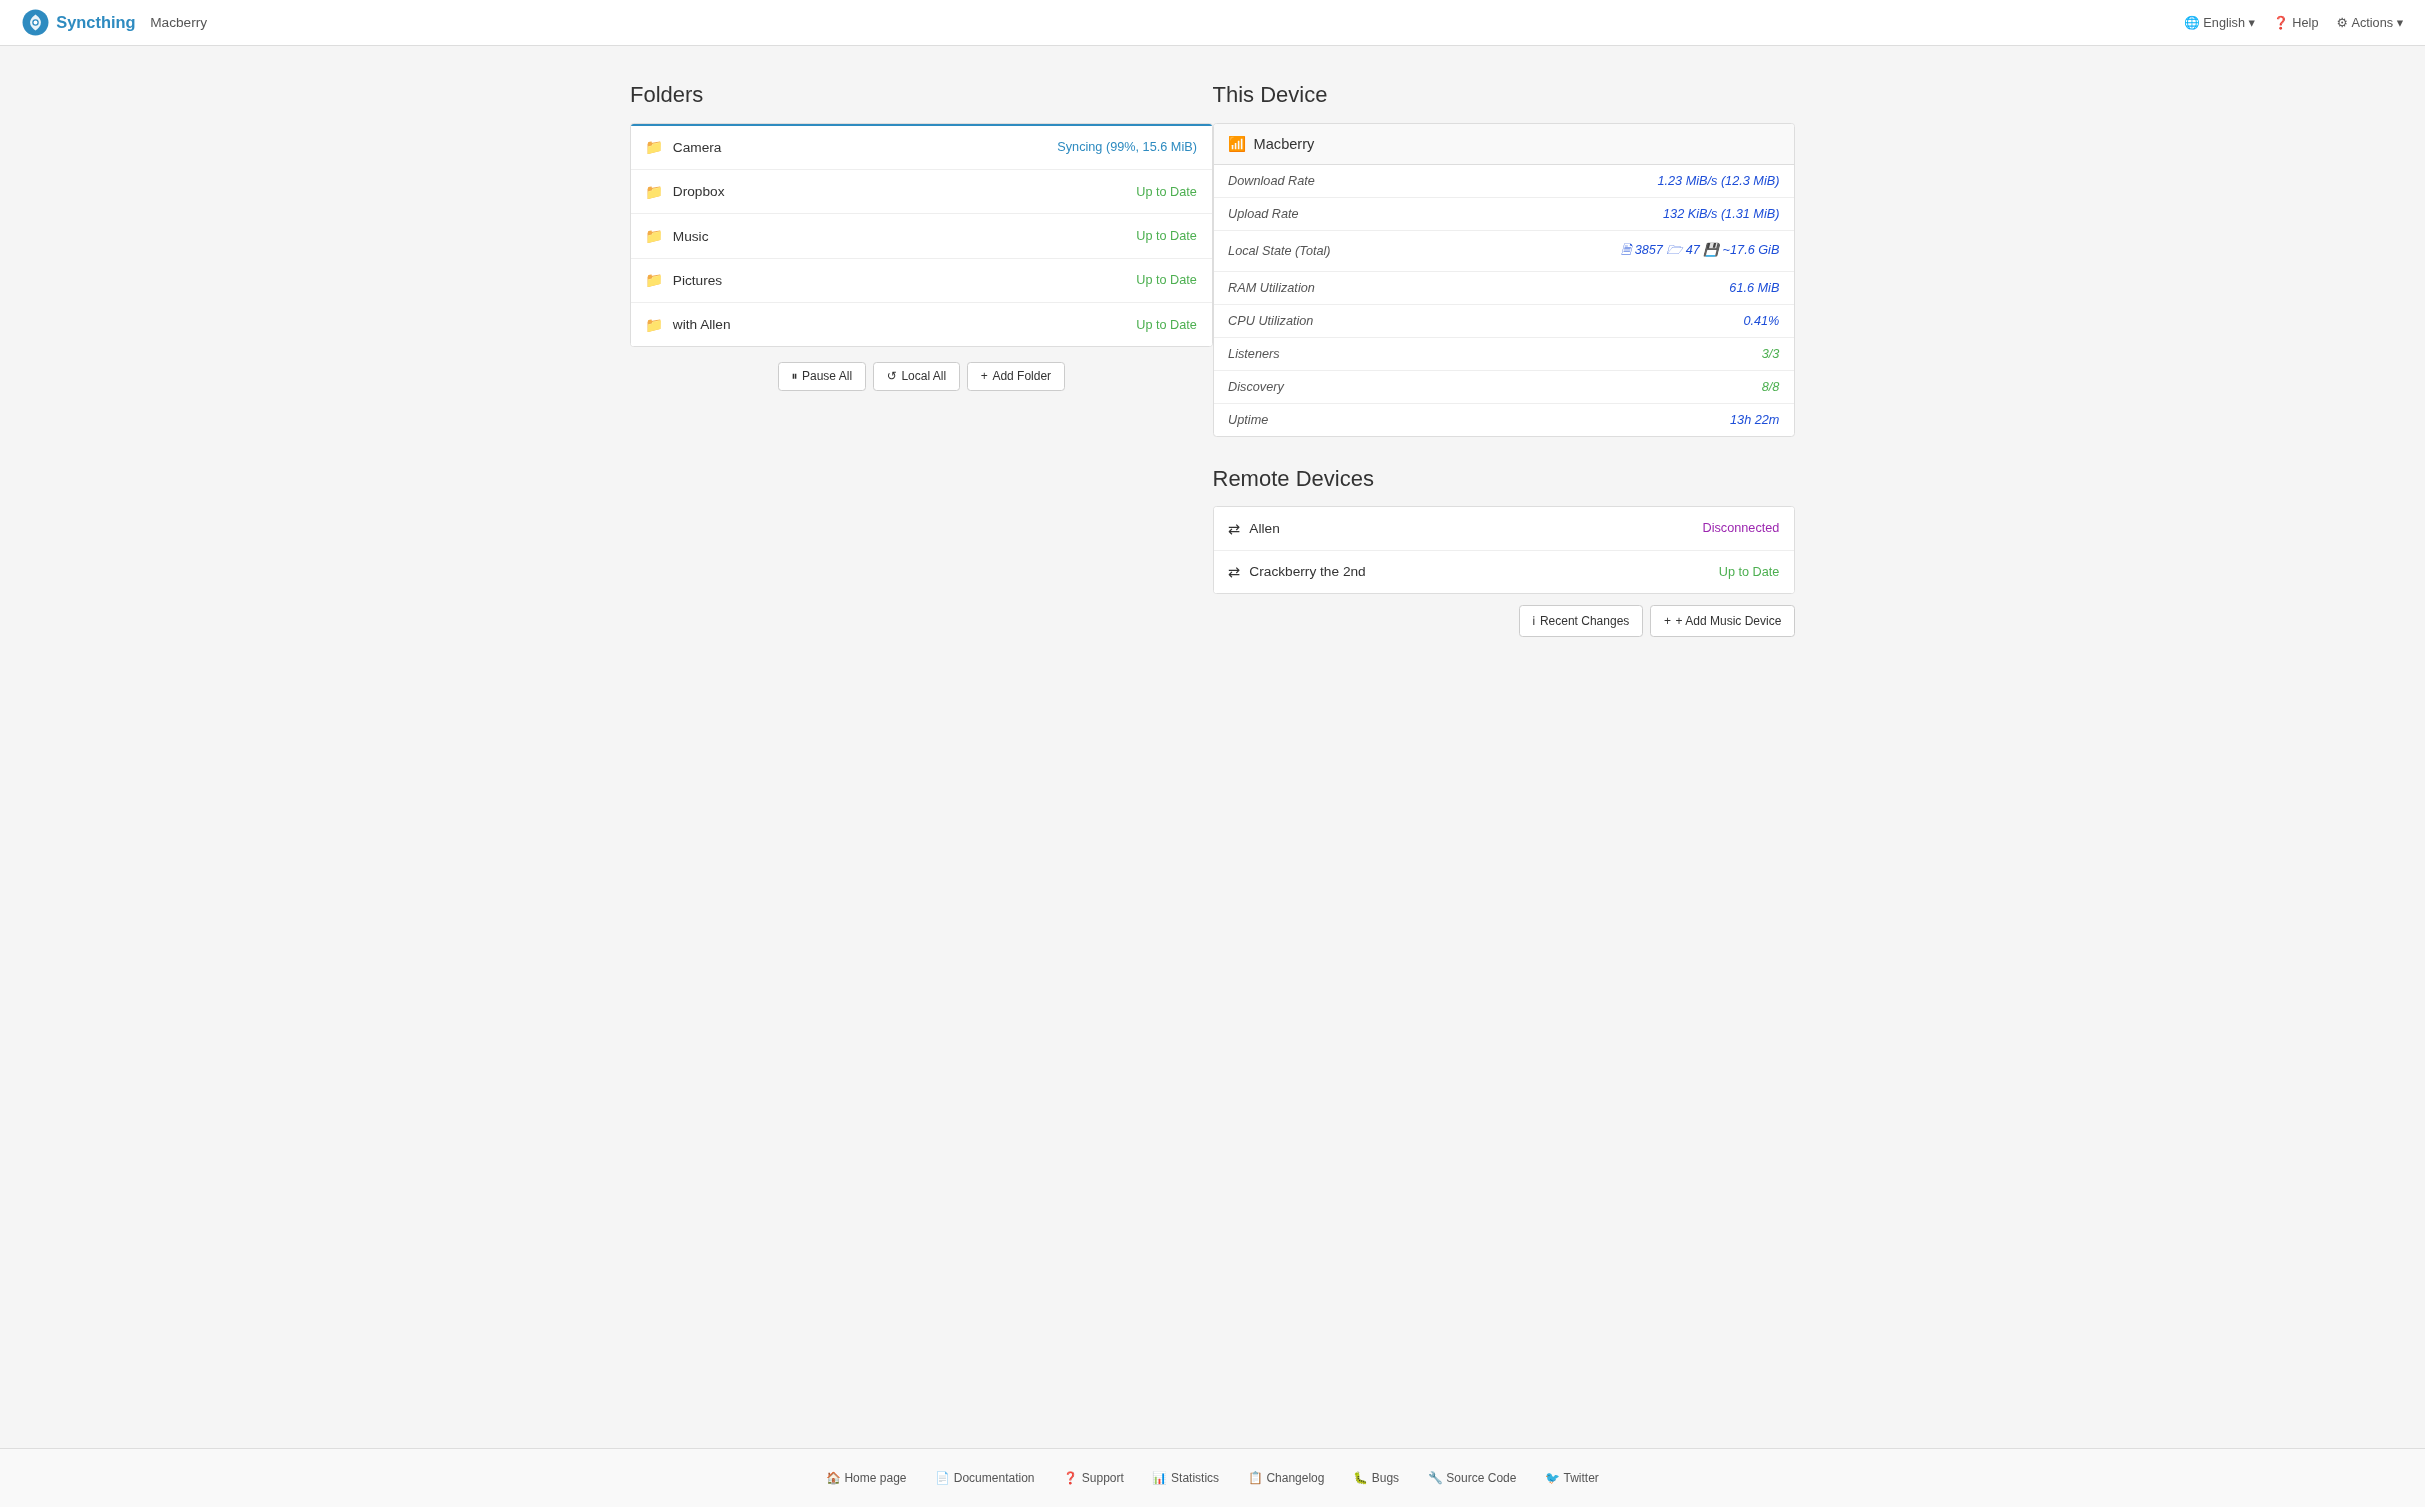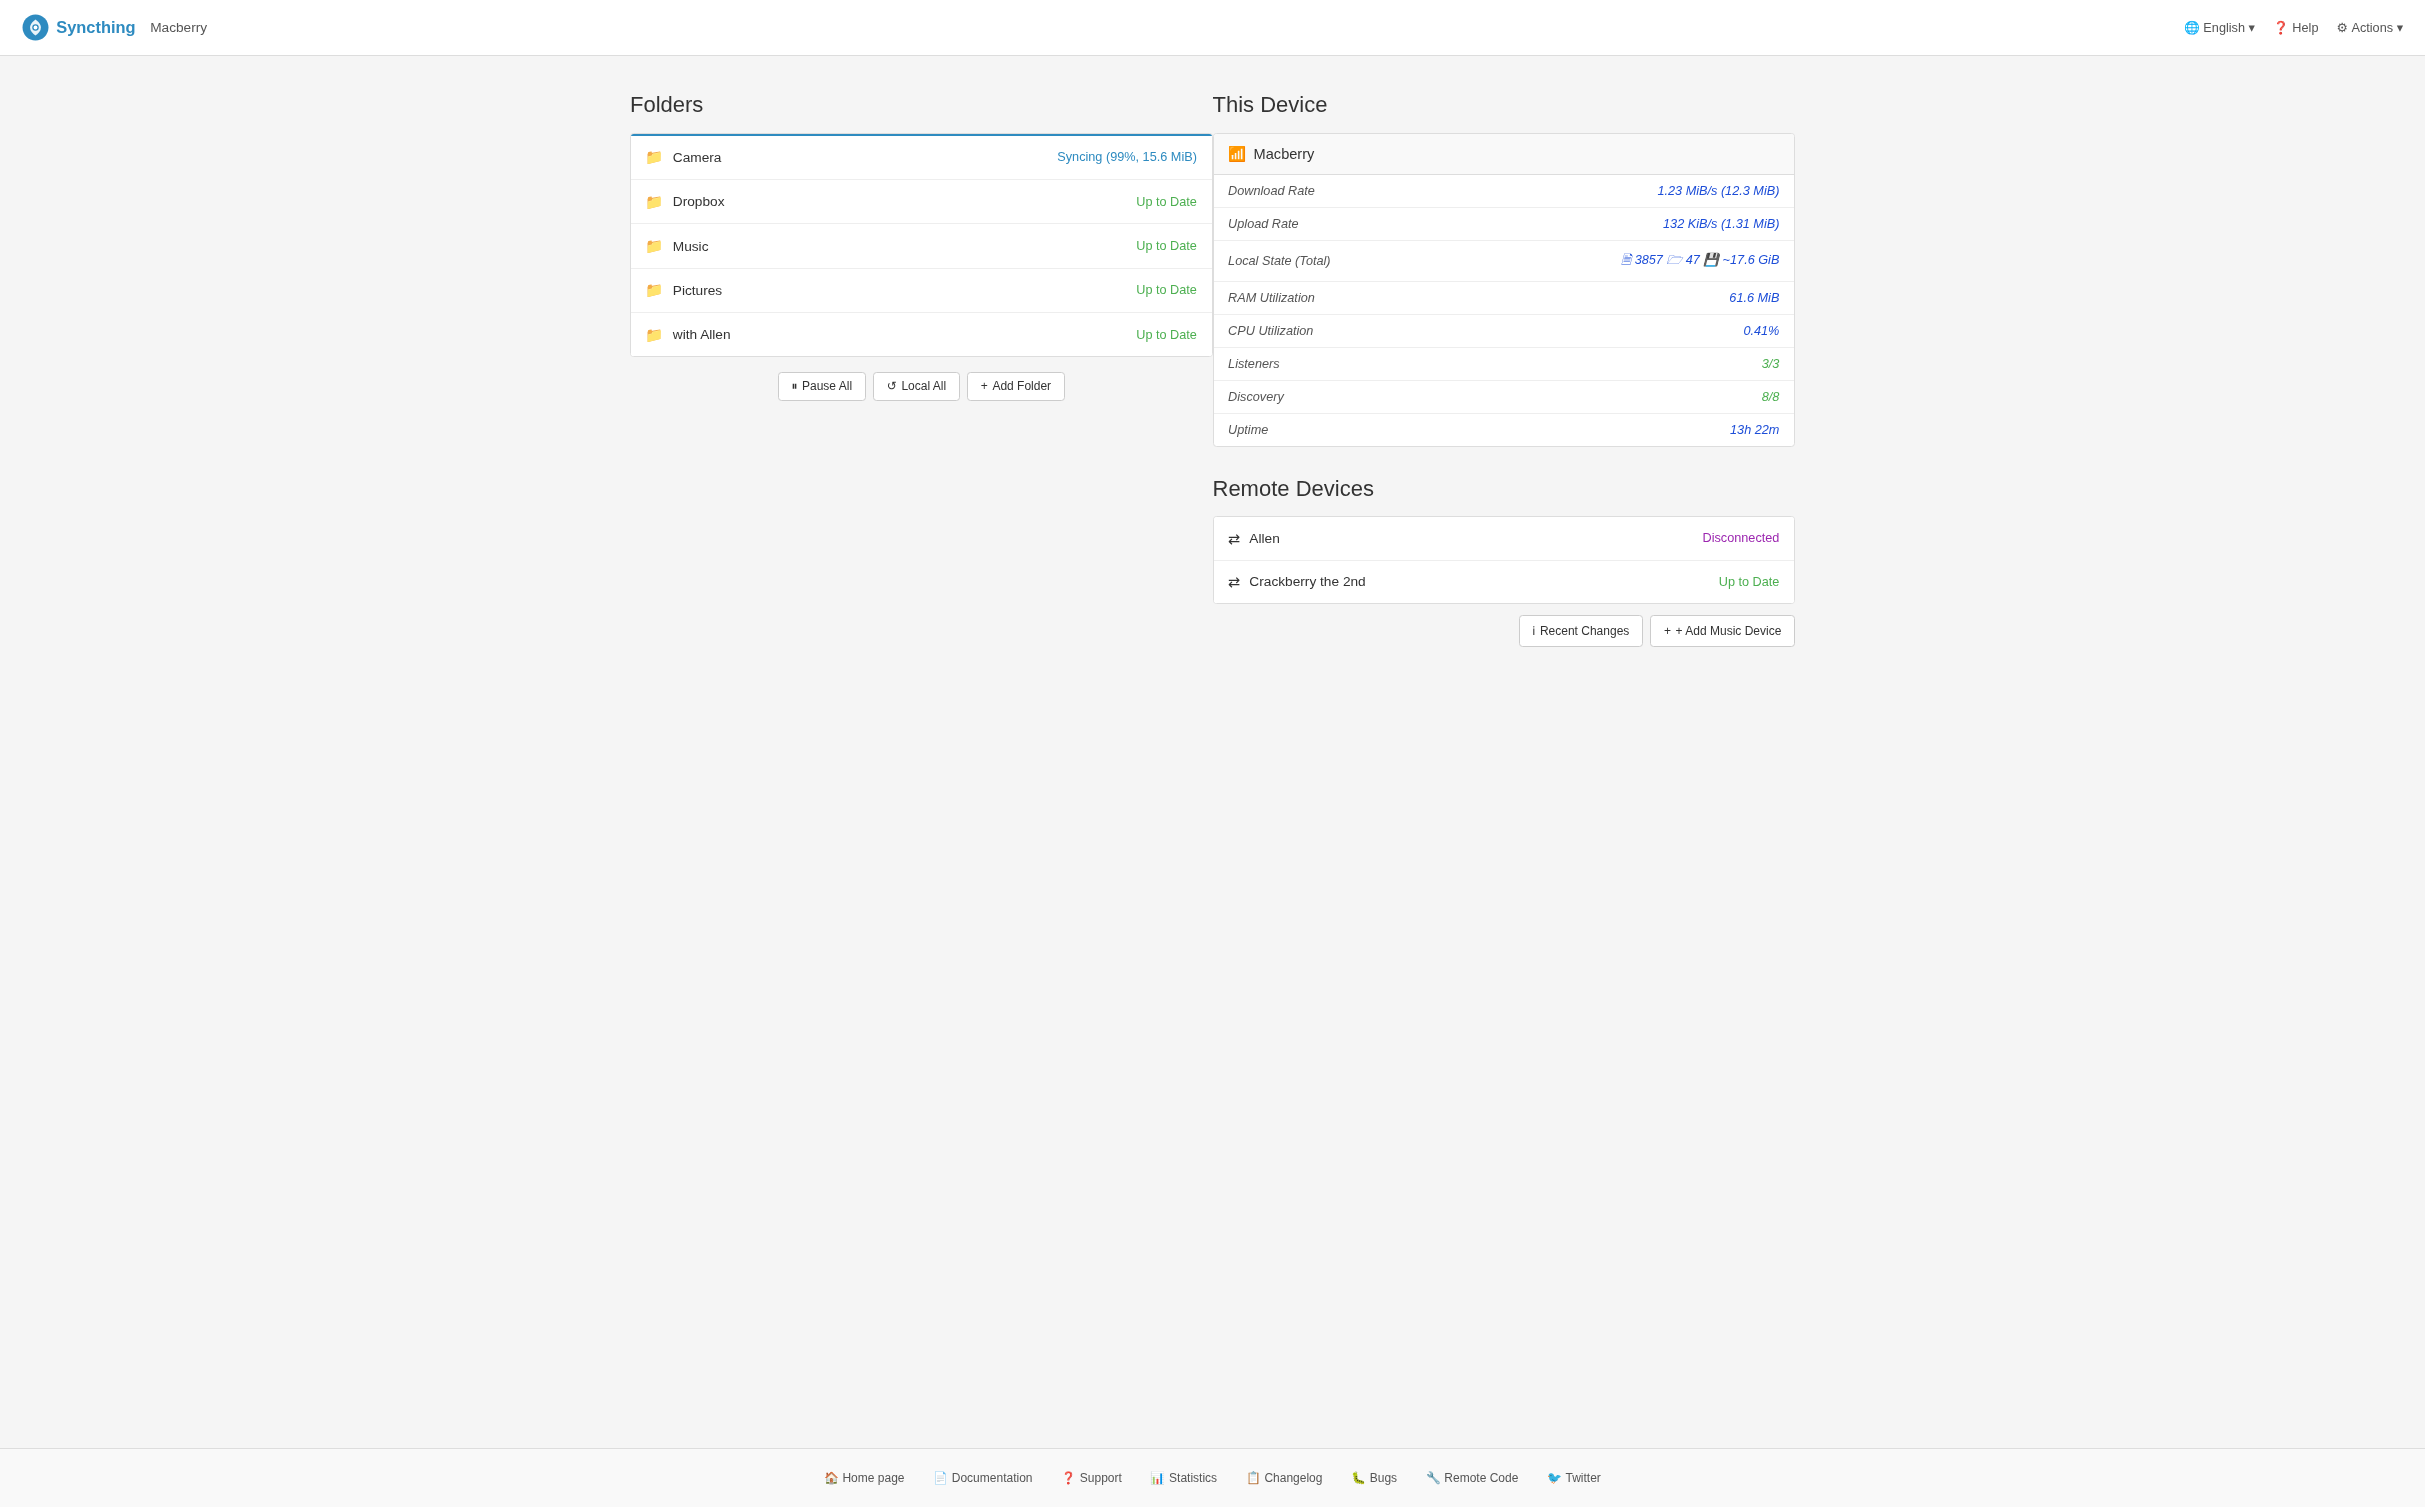"Syncthing" .navbar { height: 56px -> 46px }
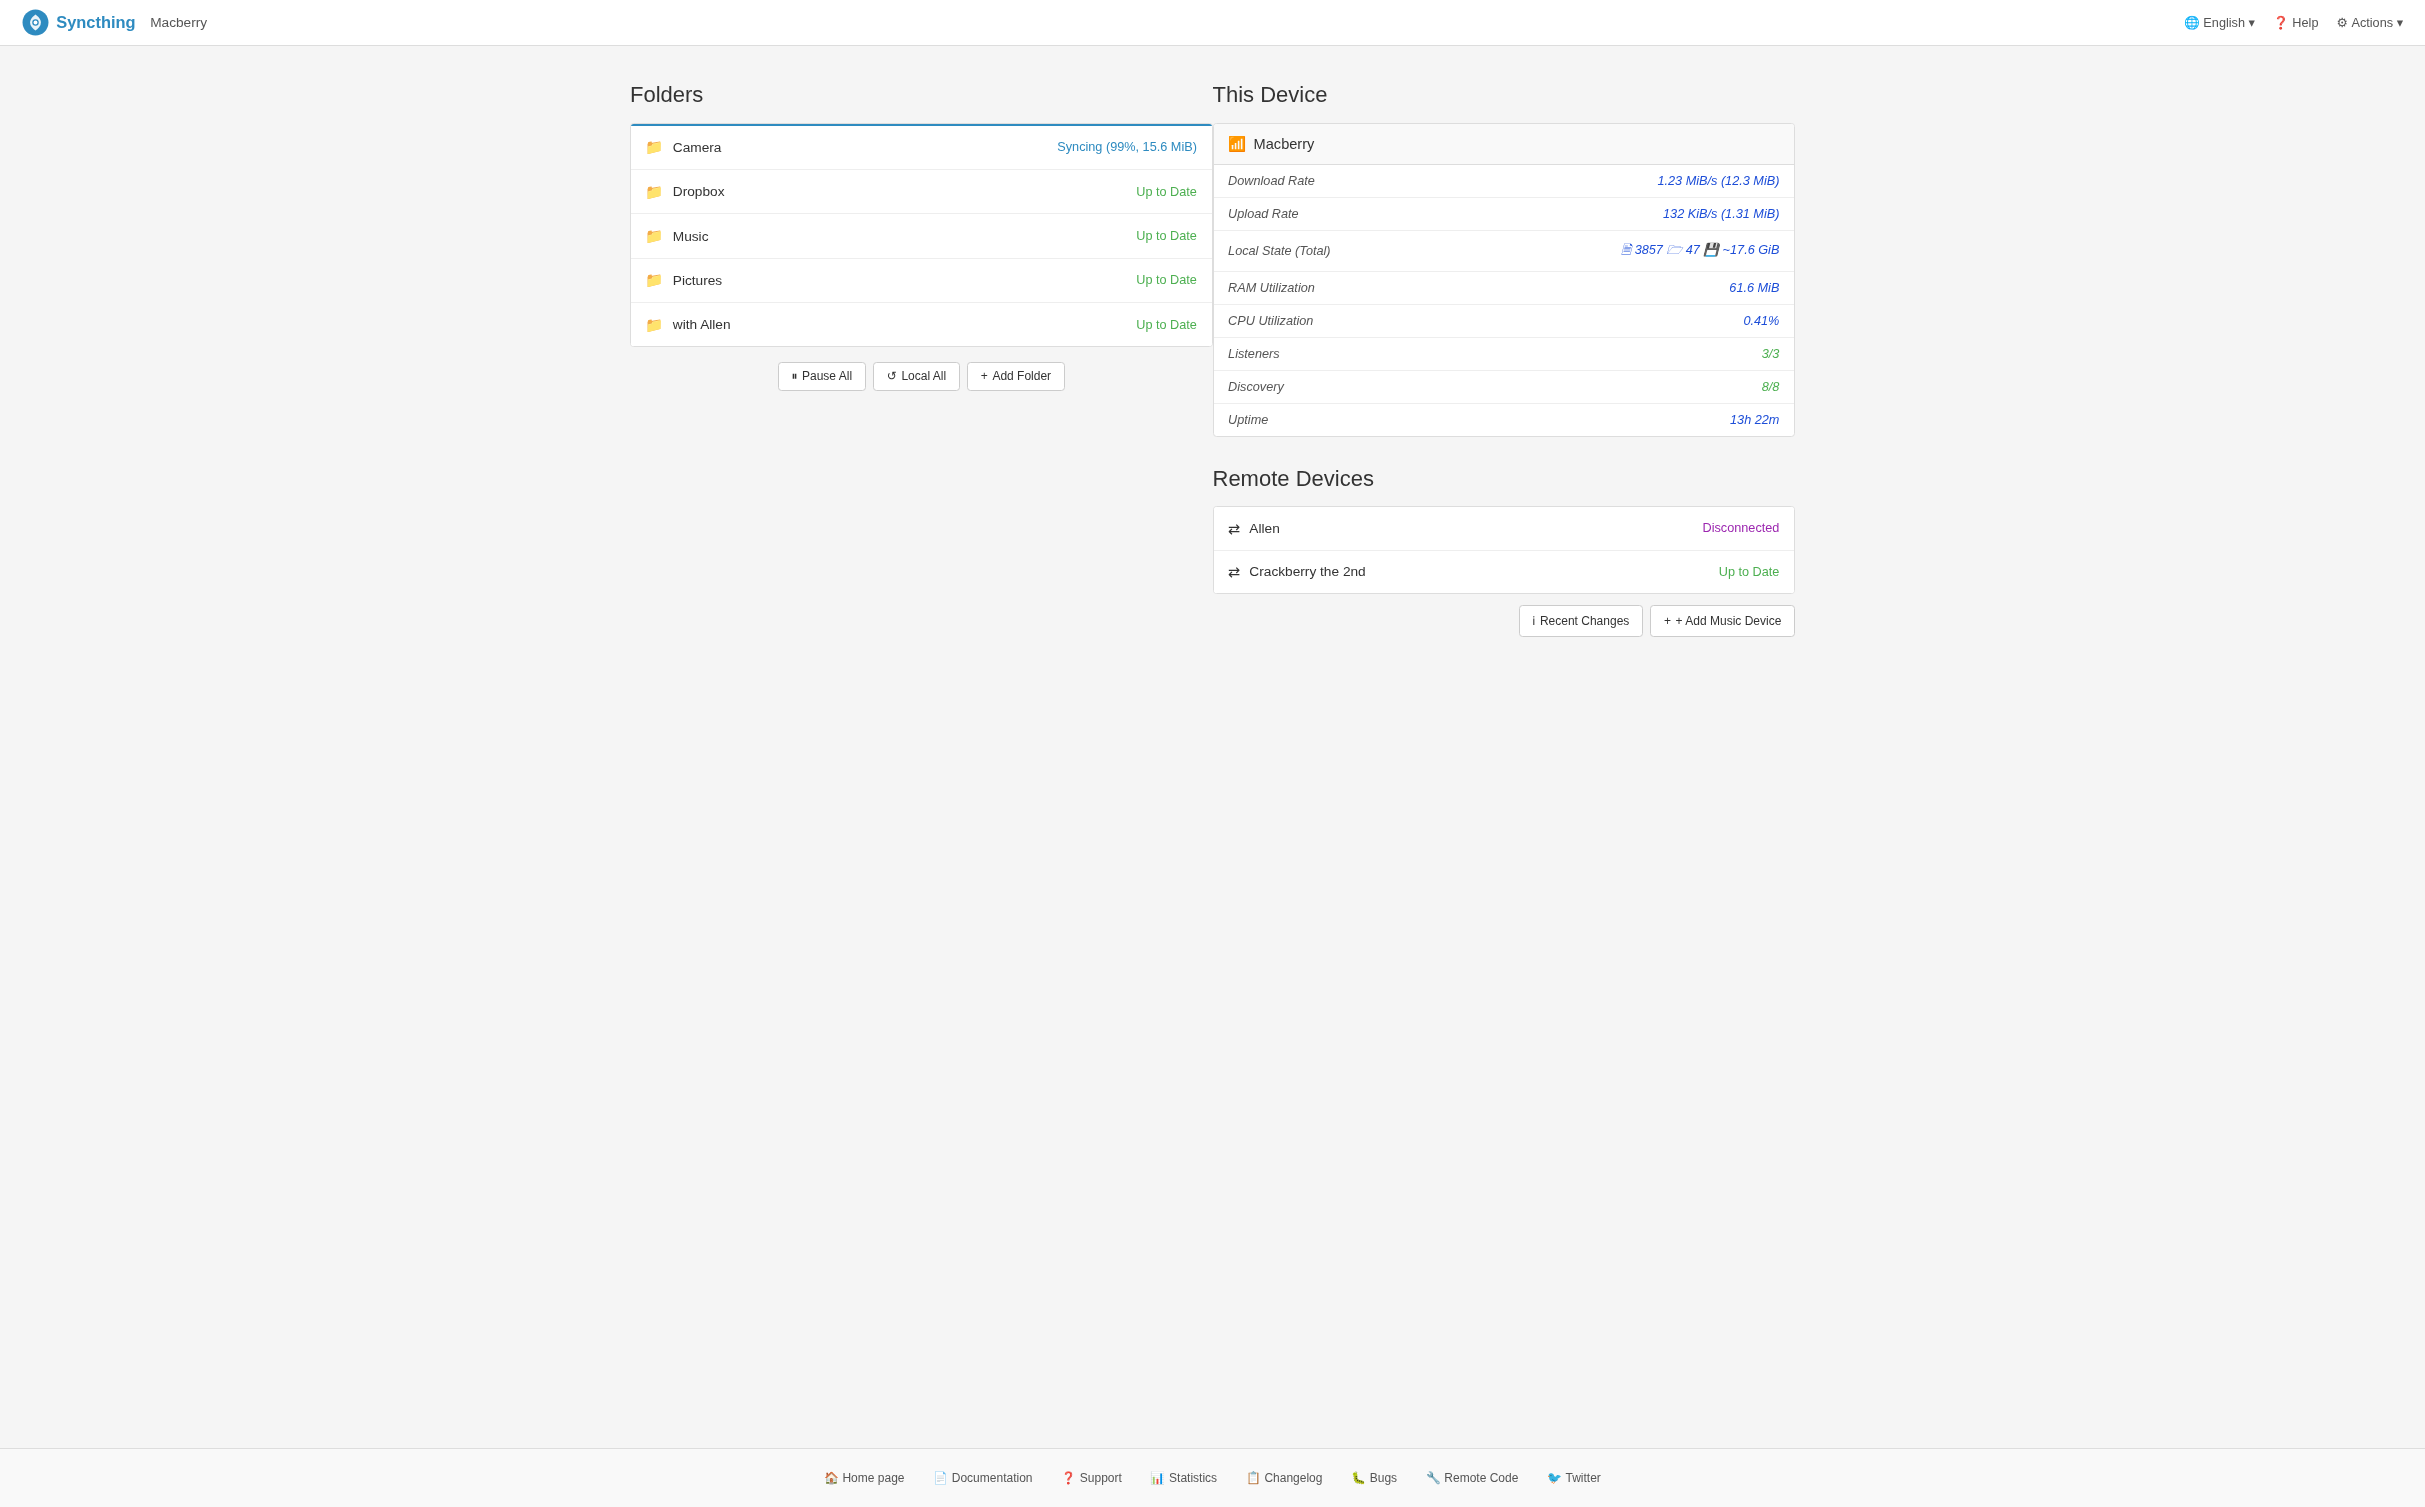"🔧 Remote Code" a.footer-link { text: Remote -> Source }
